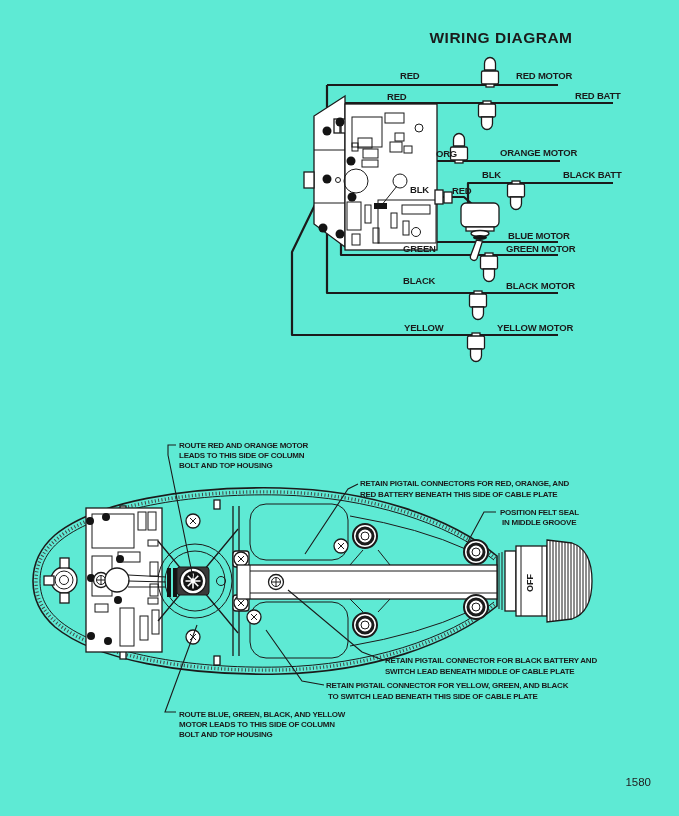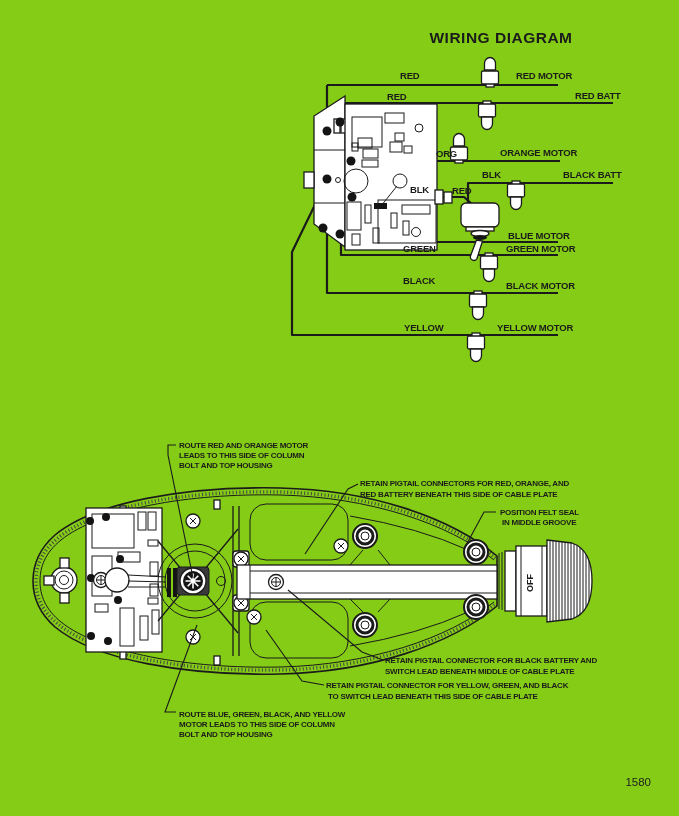"WIRING DIAGRAM" .page { background: #84cc16 -> #5eead4 }
